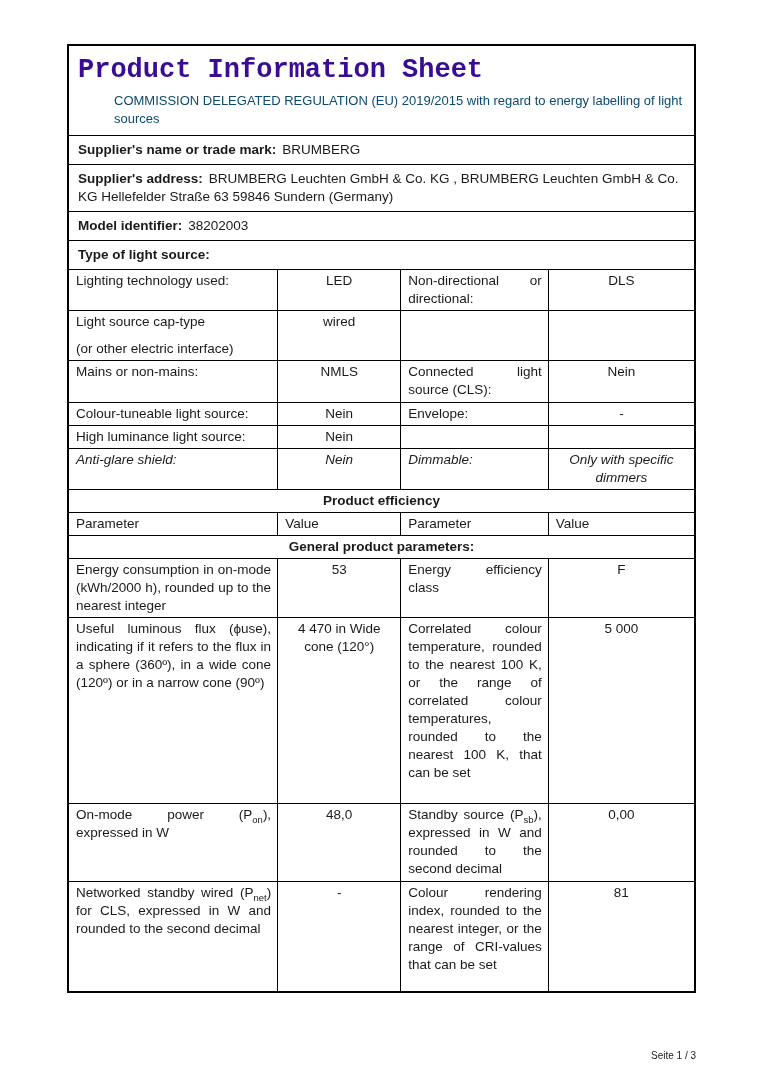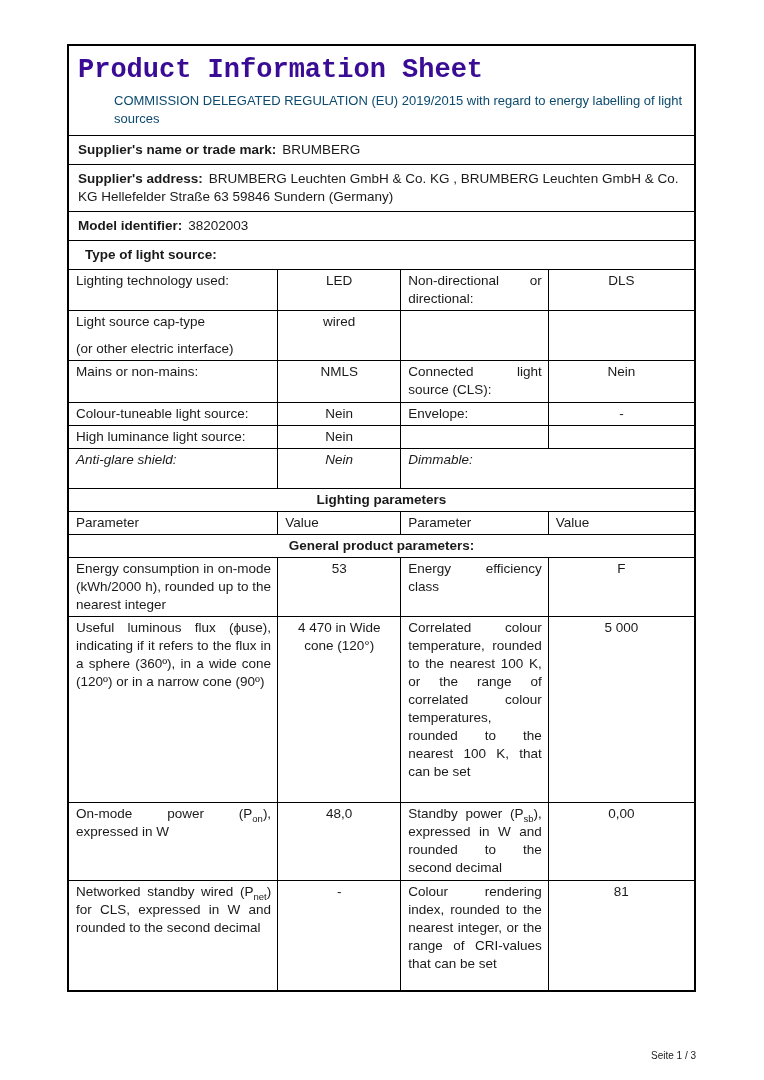"Type of light source:" .section-label { padding: 5px 16px -> 5px 9px }
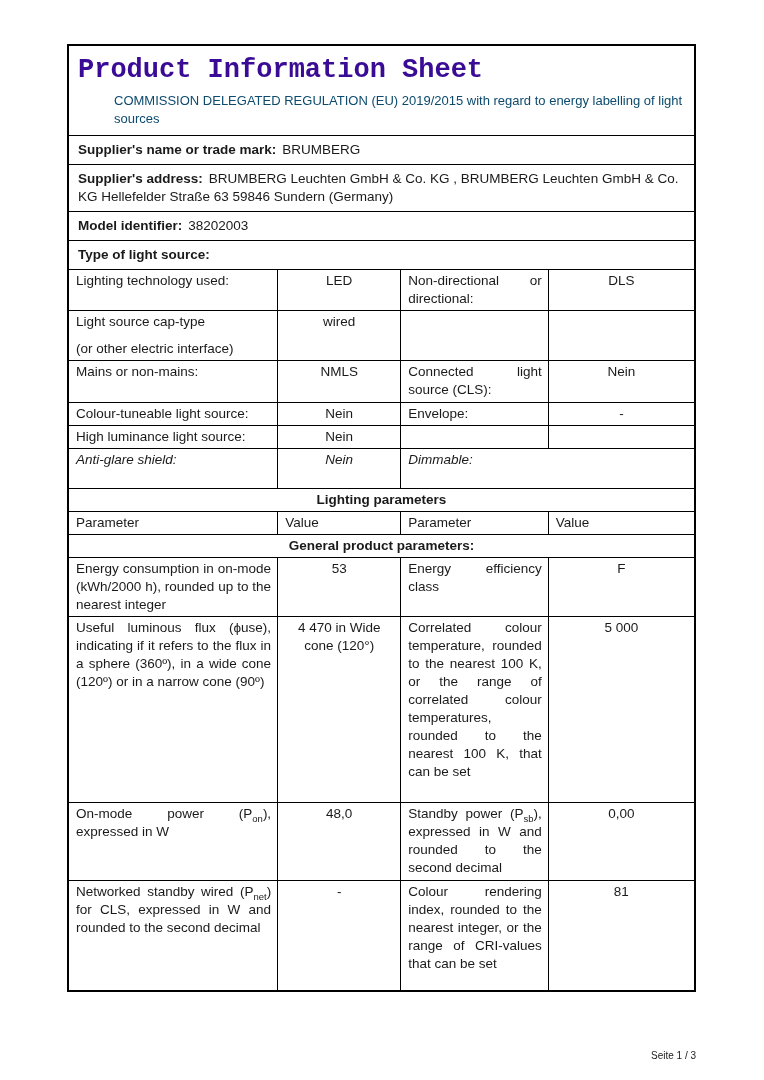"Only with specific dimmers" div.cell { html: none -> <div> <div>Only with specific dimmers</div> </div> }
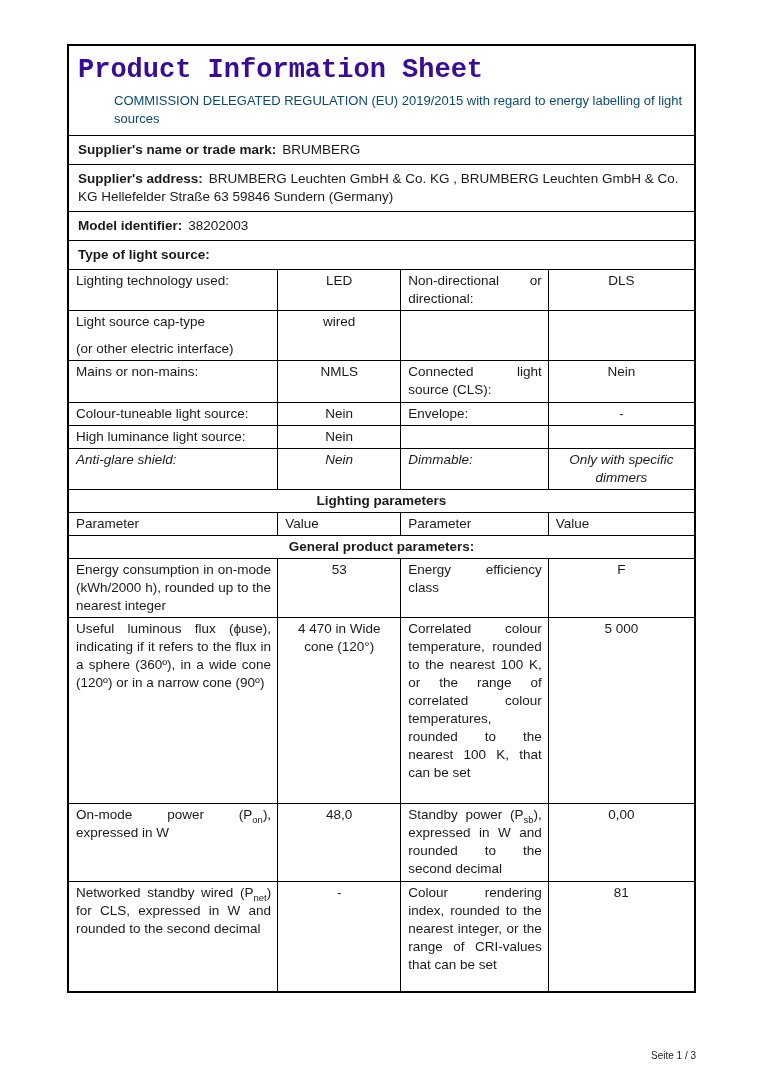"Lighting parameters" div.banner { text: Lighting parameters -> Product efficiency }
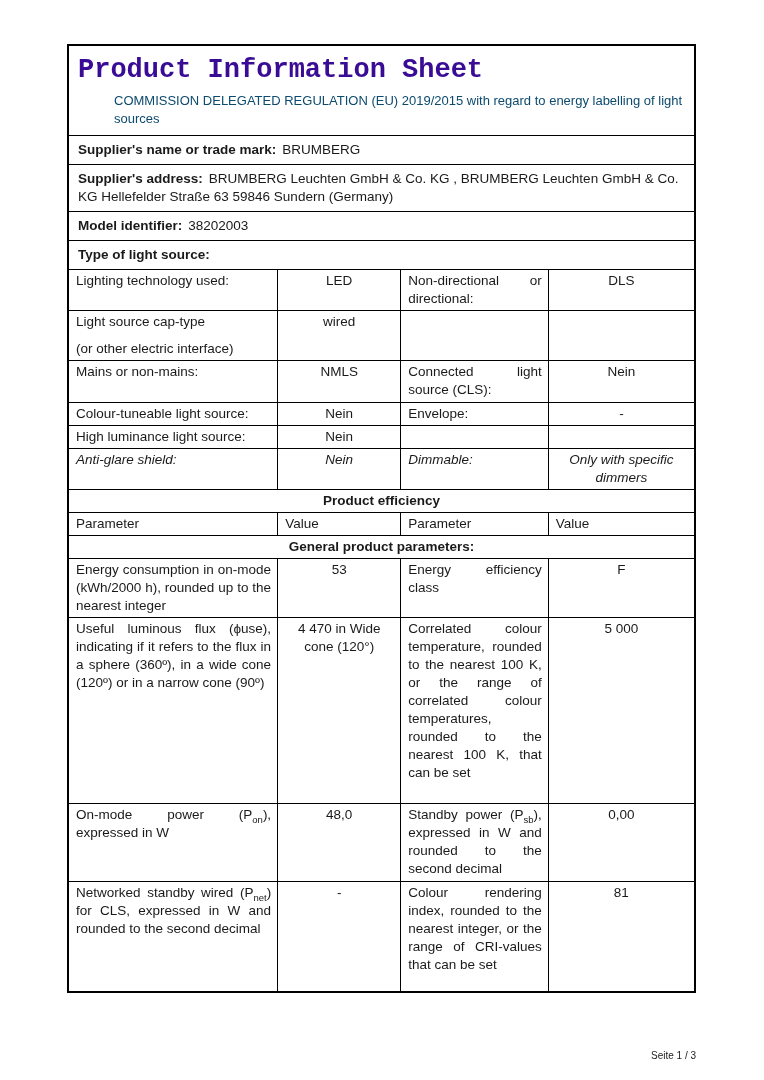"Standby power (P" span { text: power -> source }
